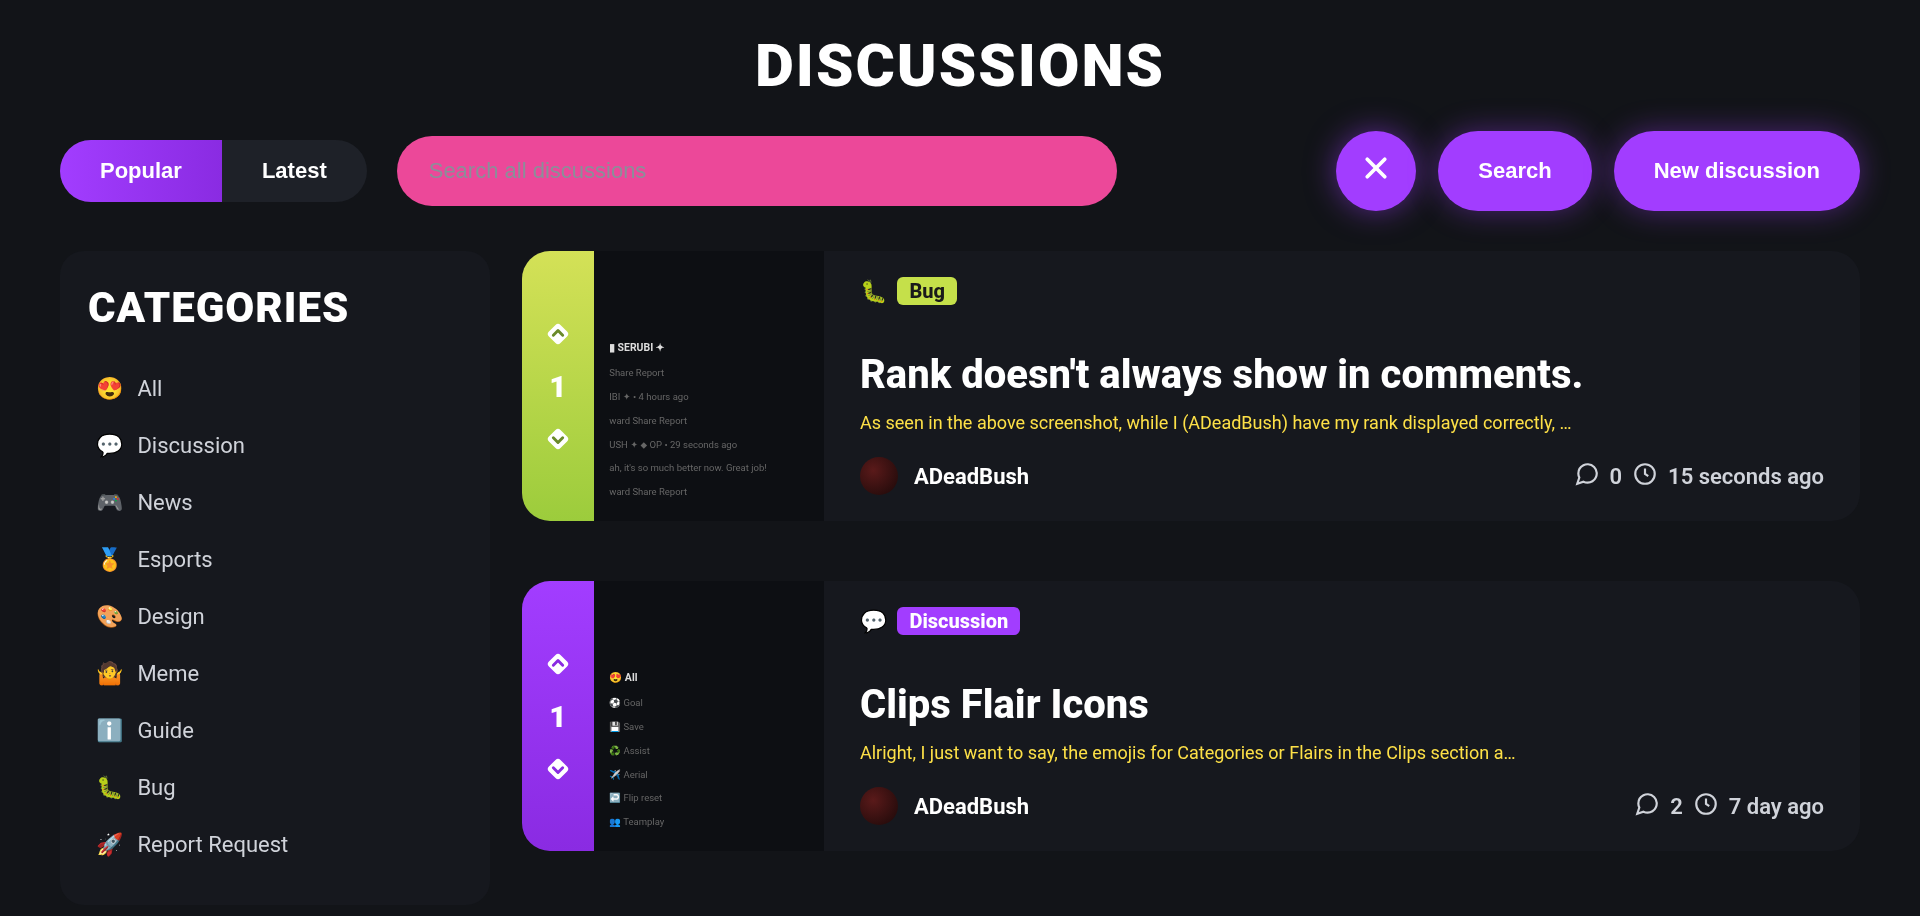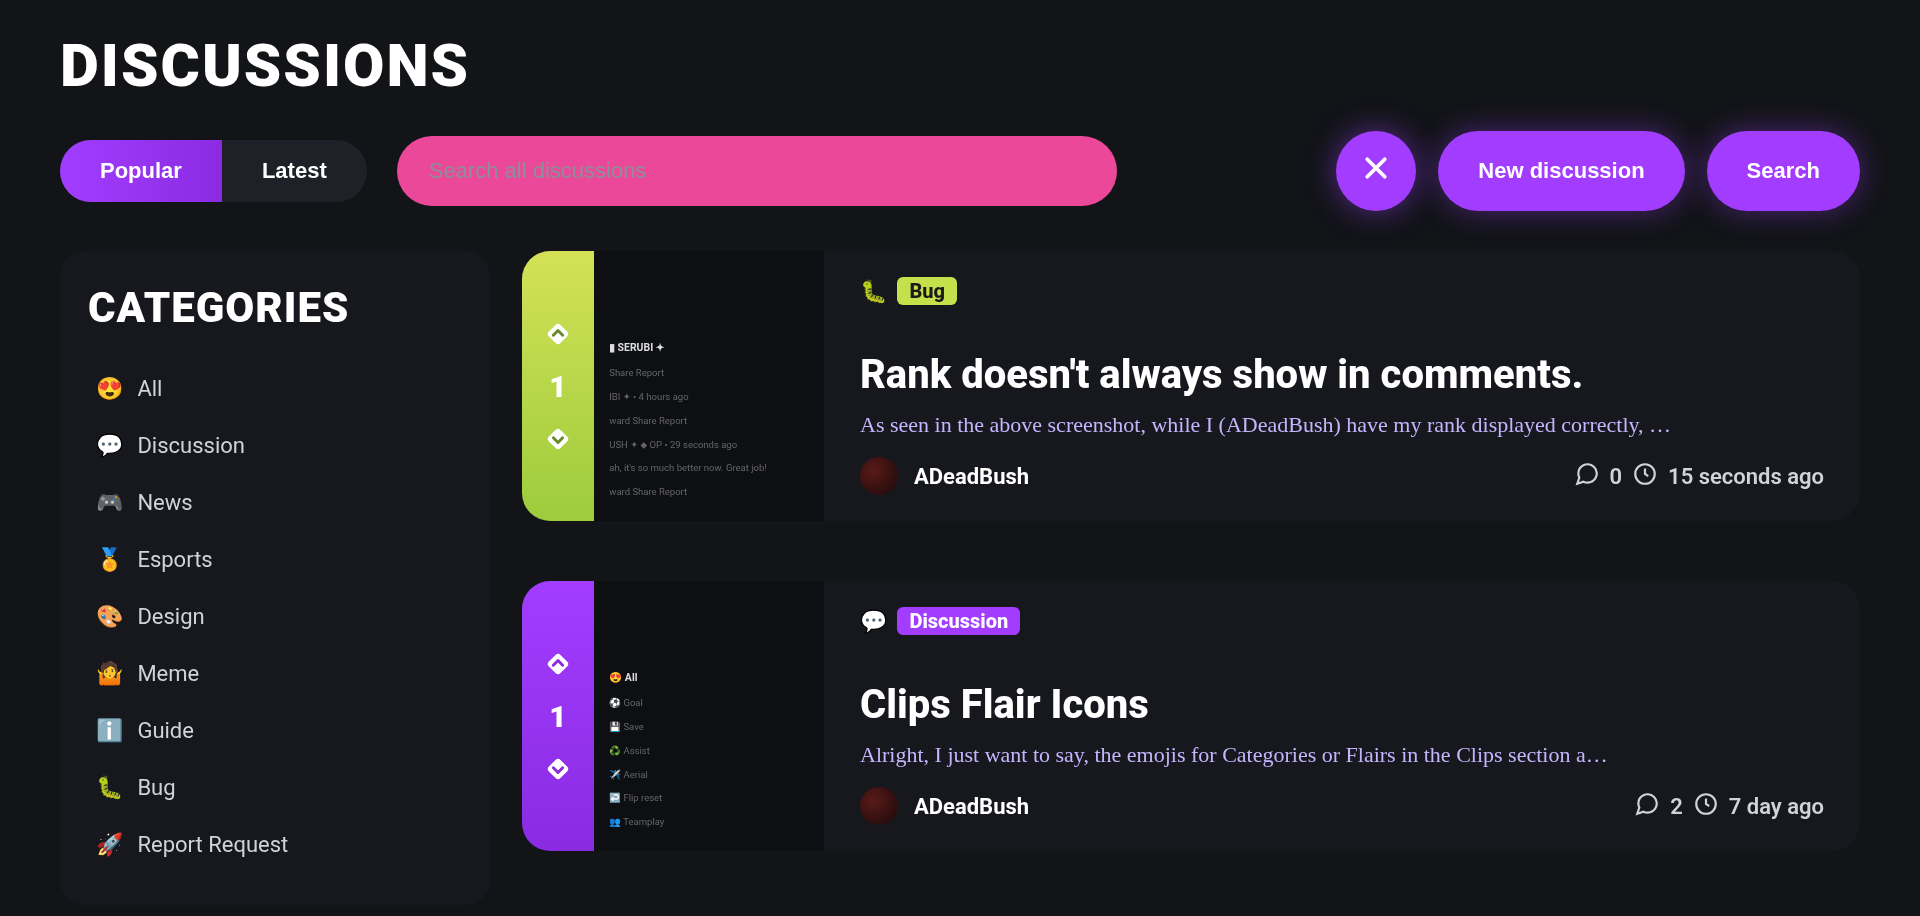"DISCUSSIONS" .page-title { text-align: none -> center }
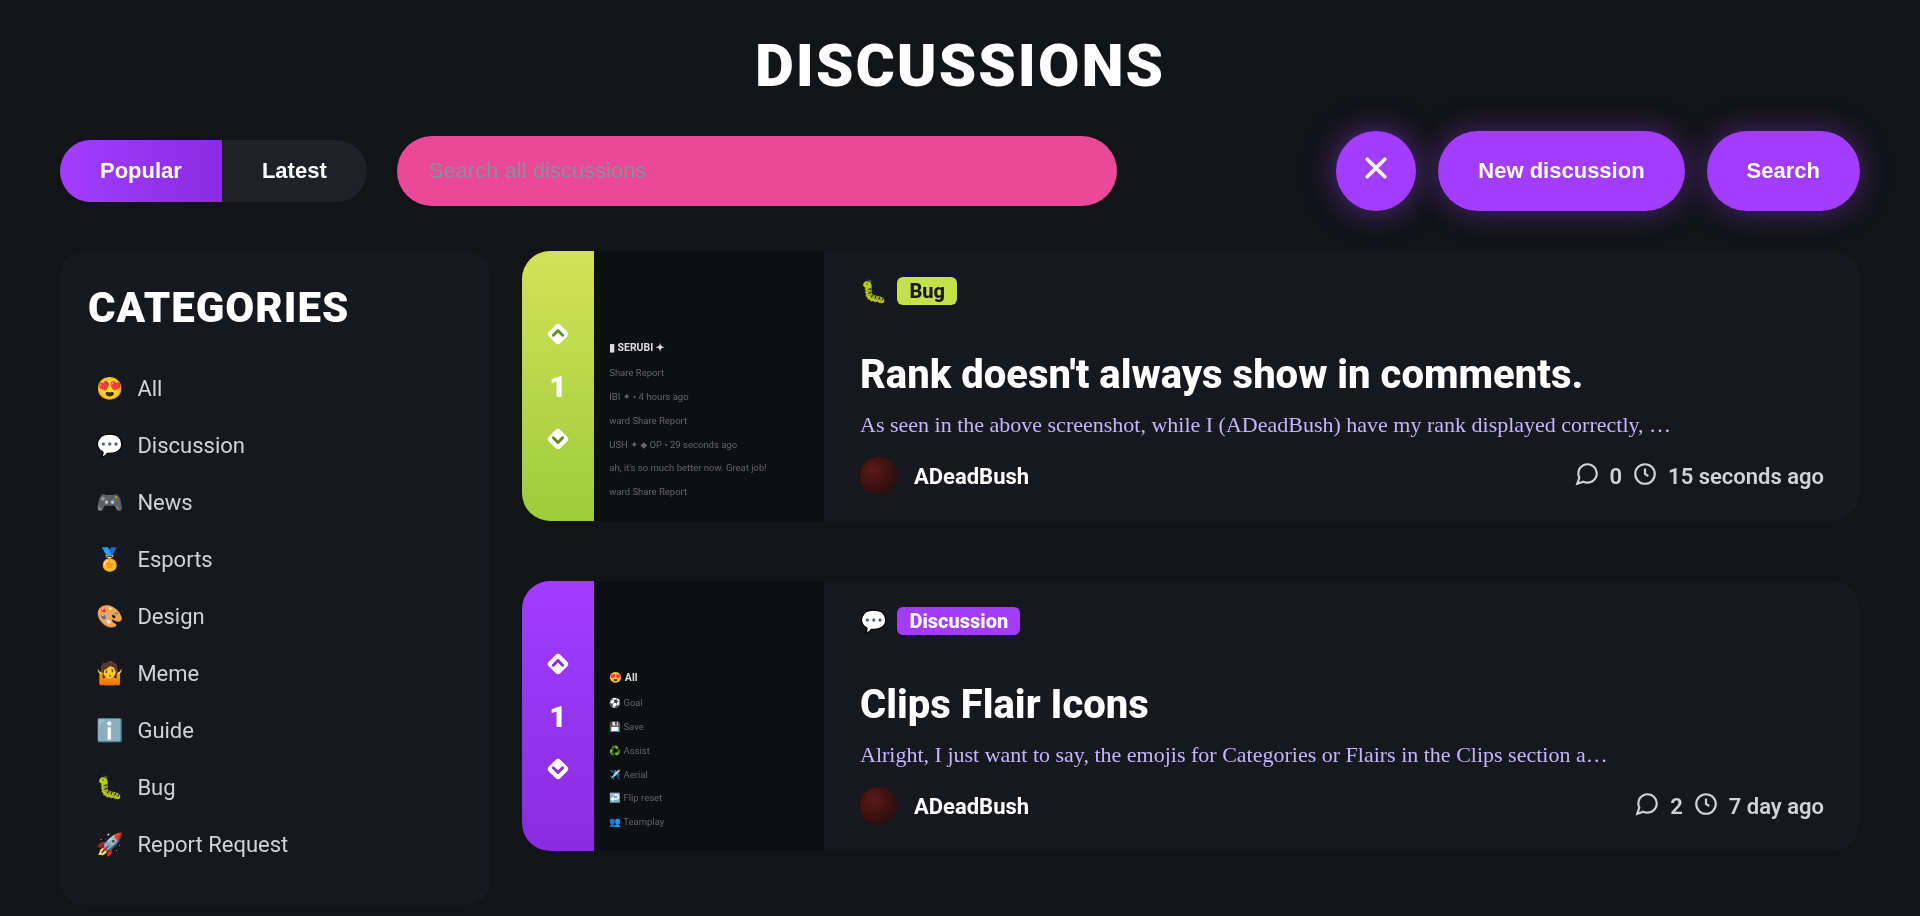"New discussion" button.pill-btn { order: before "Search" -> after "Search" }
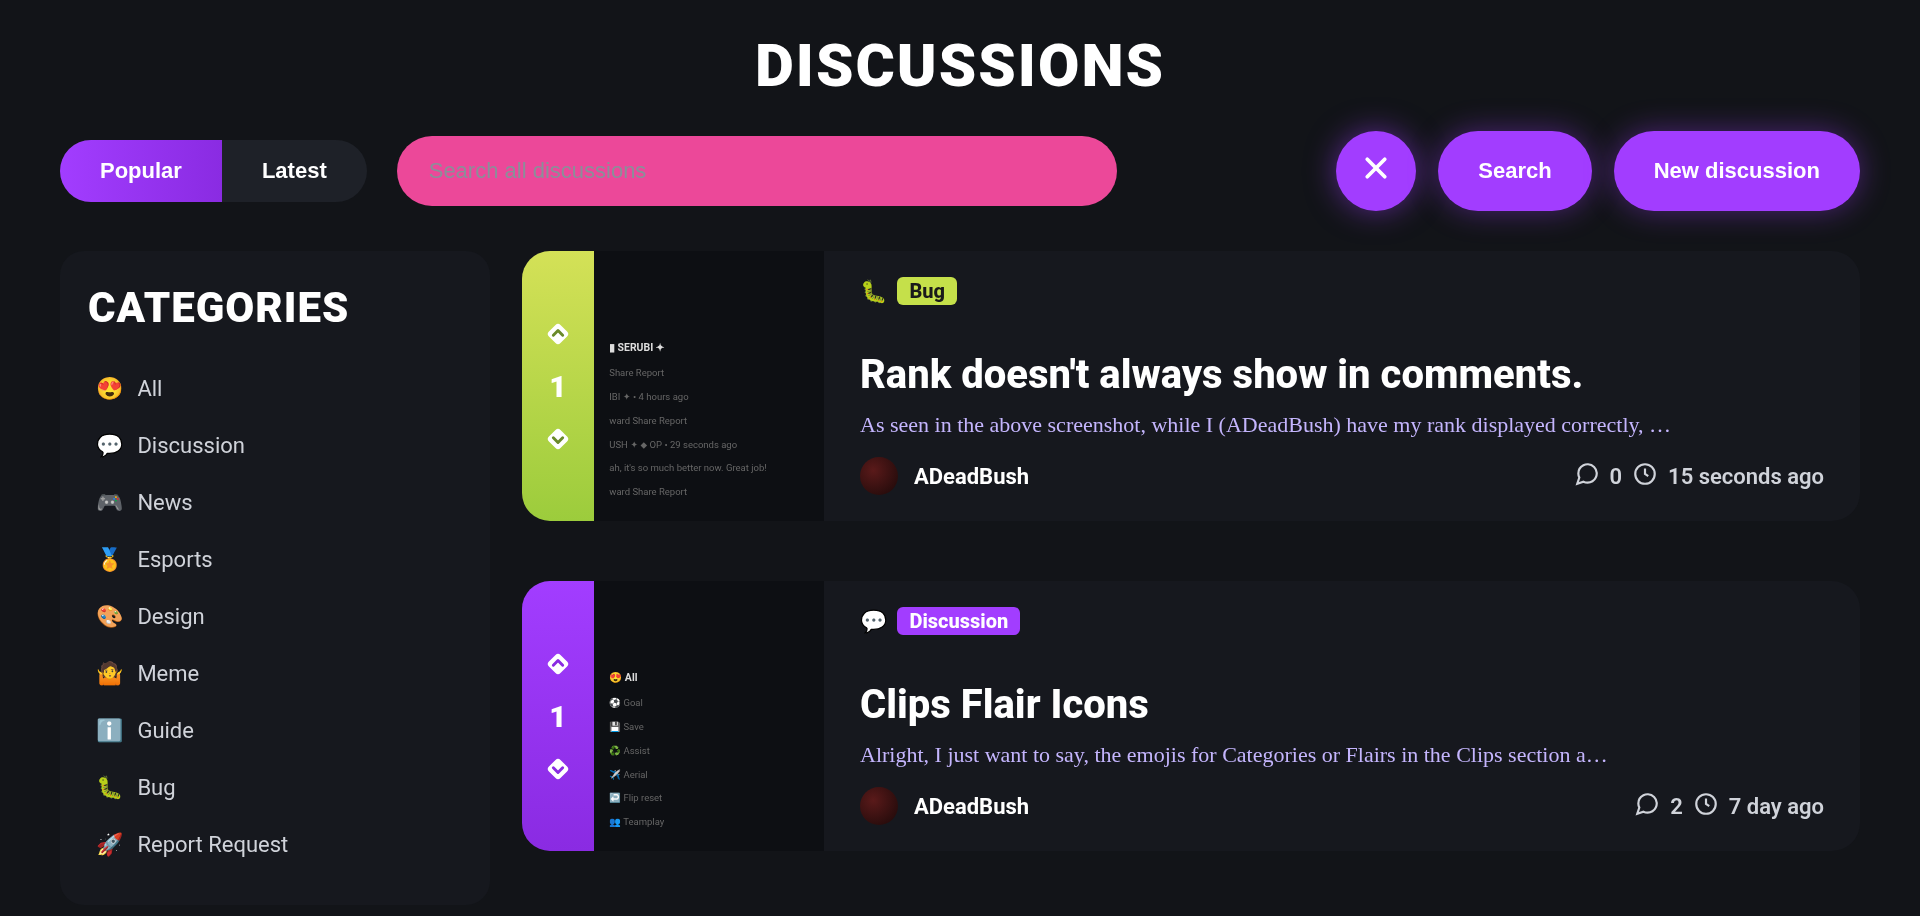"As seen in the above" .post-excerpt { color: #c4b5fd -> #fde047; font-family: Liberation Serif, serif -> none; font-size: 22px -> 18px }
